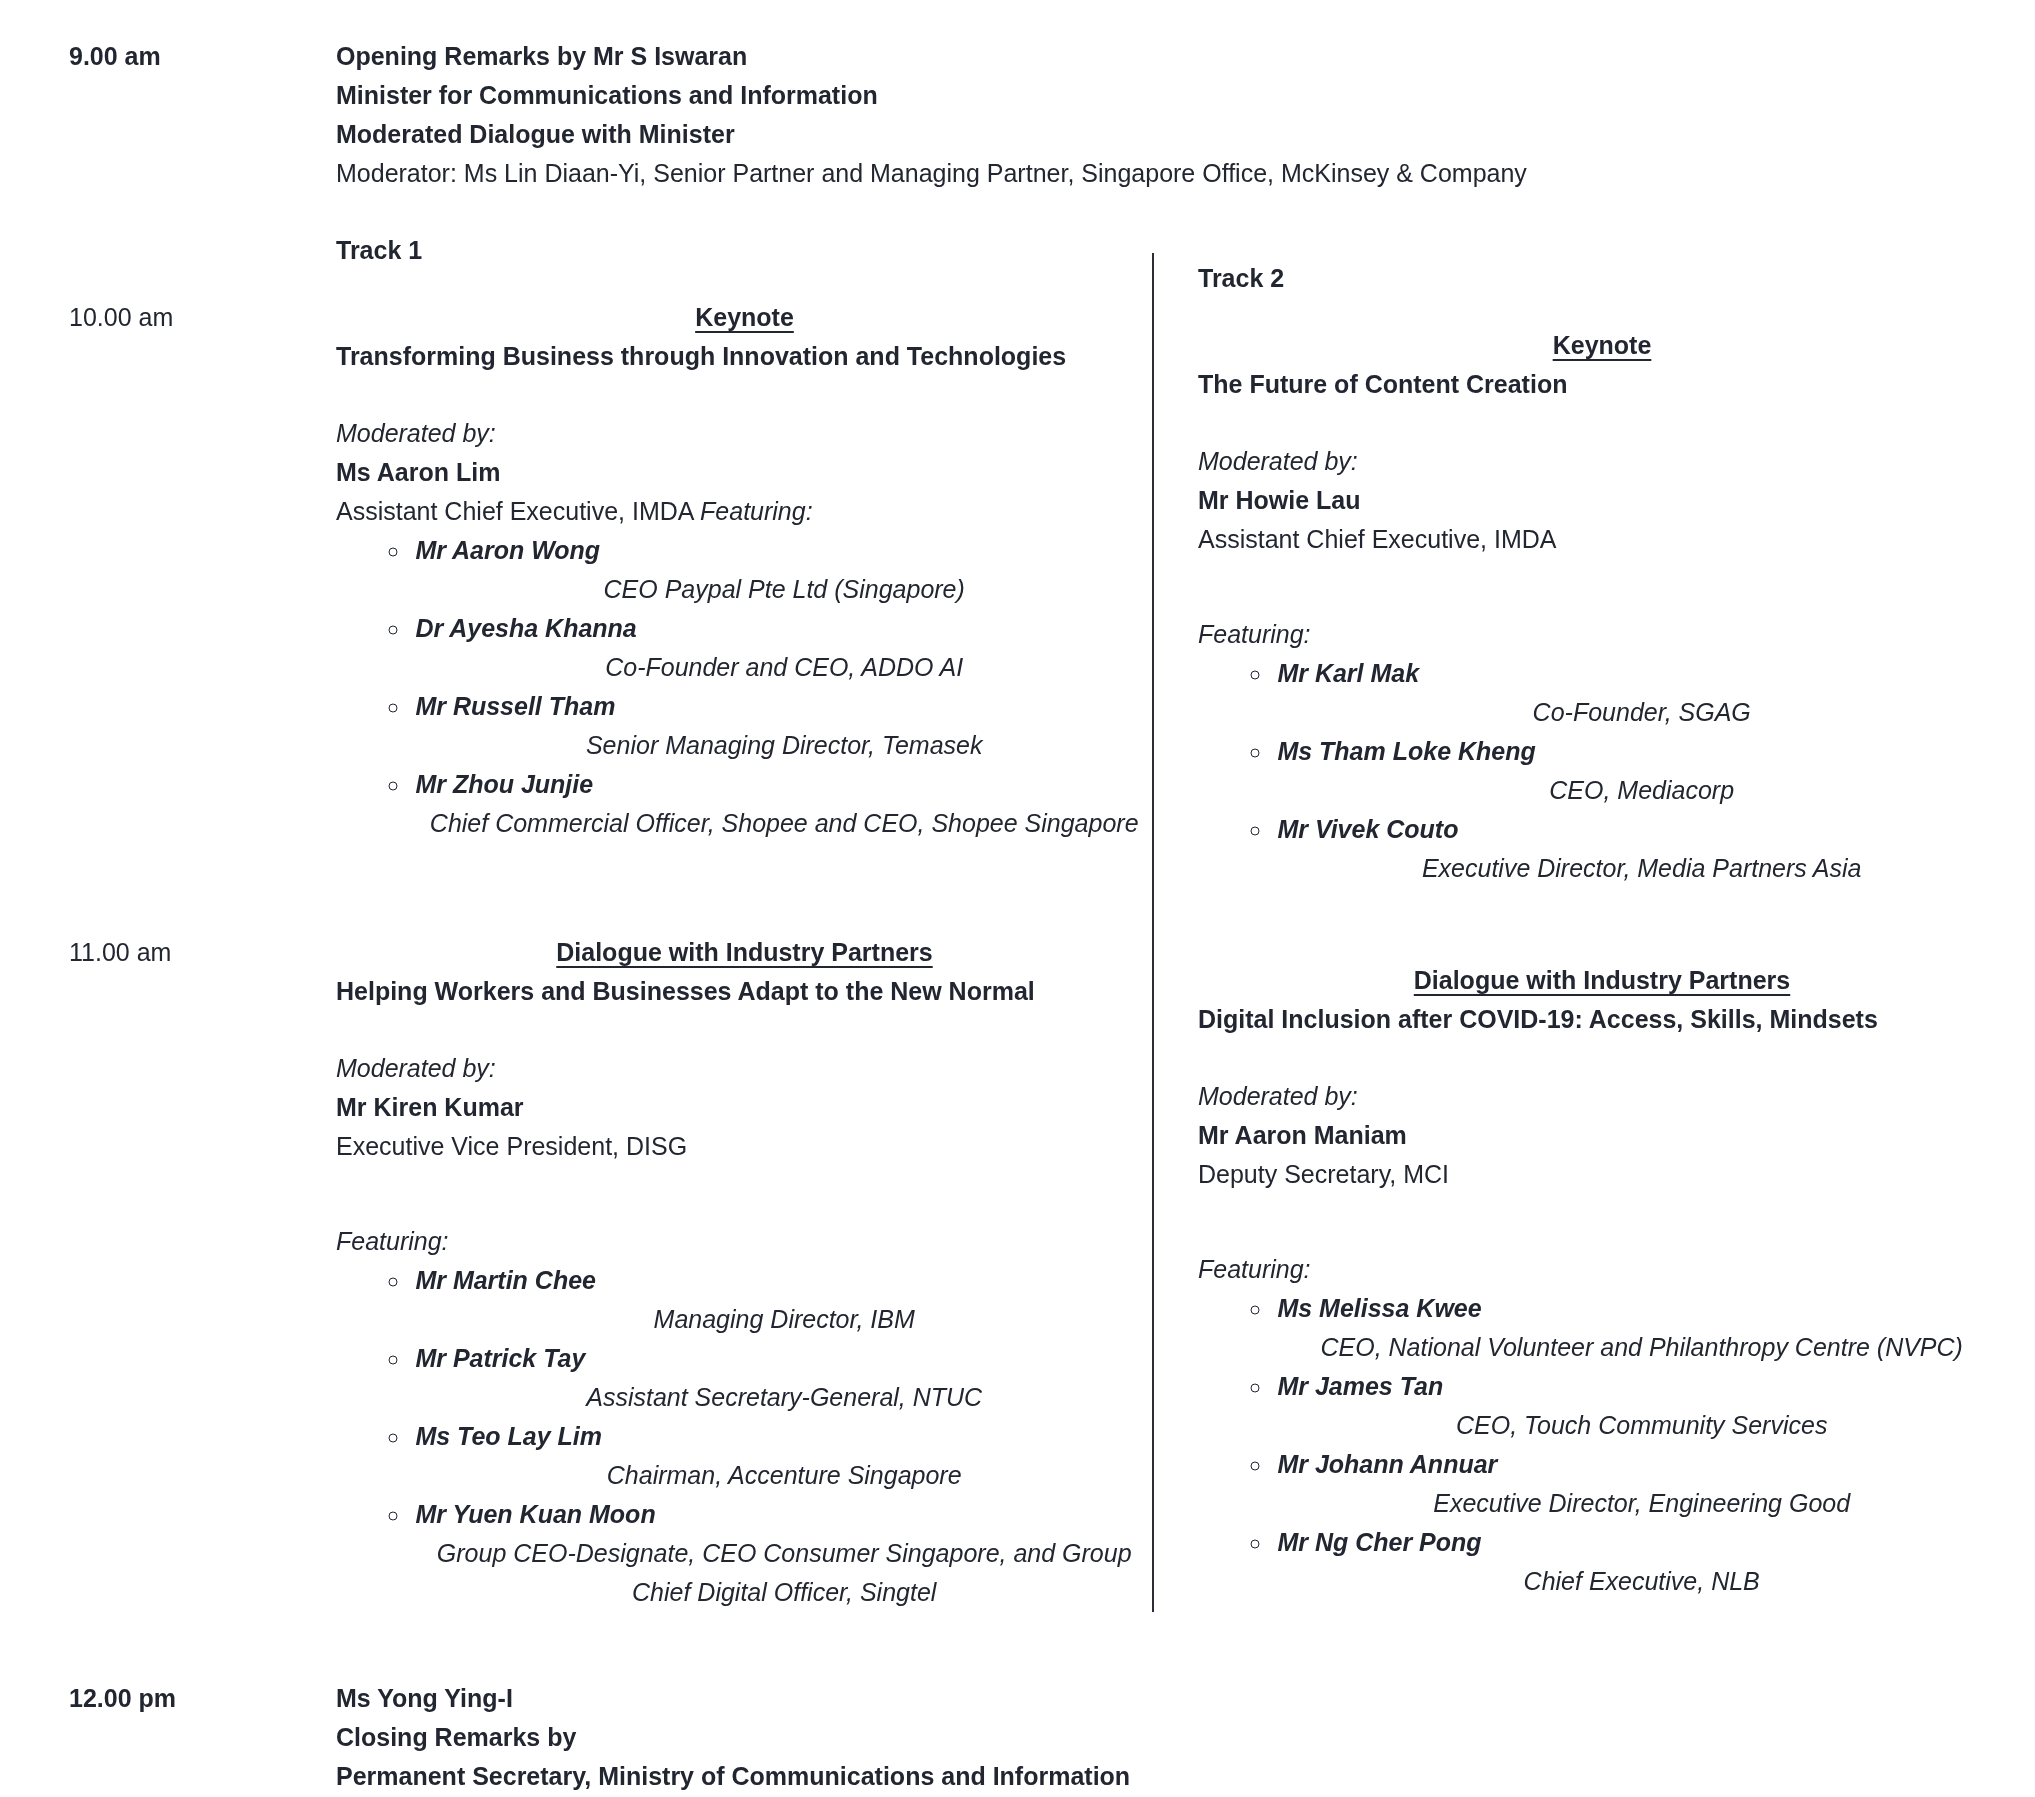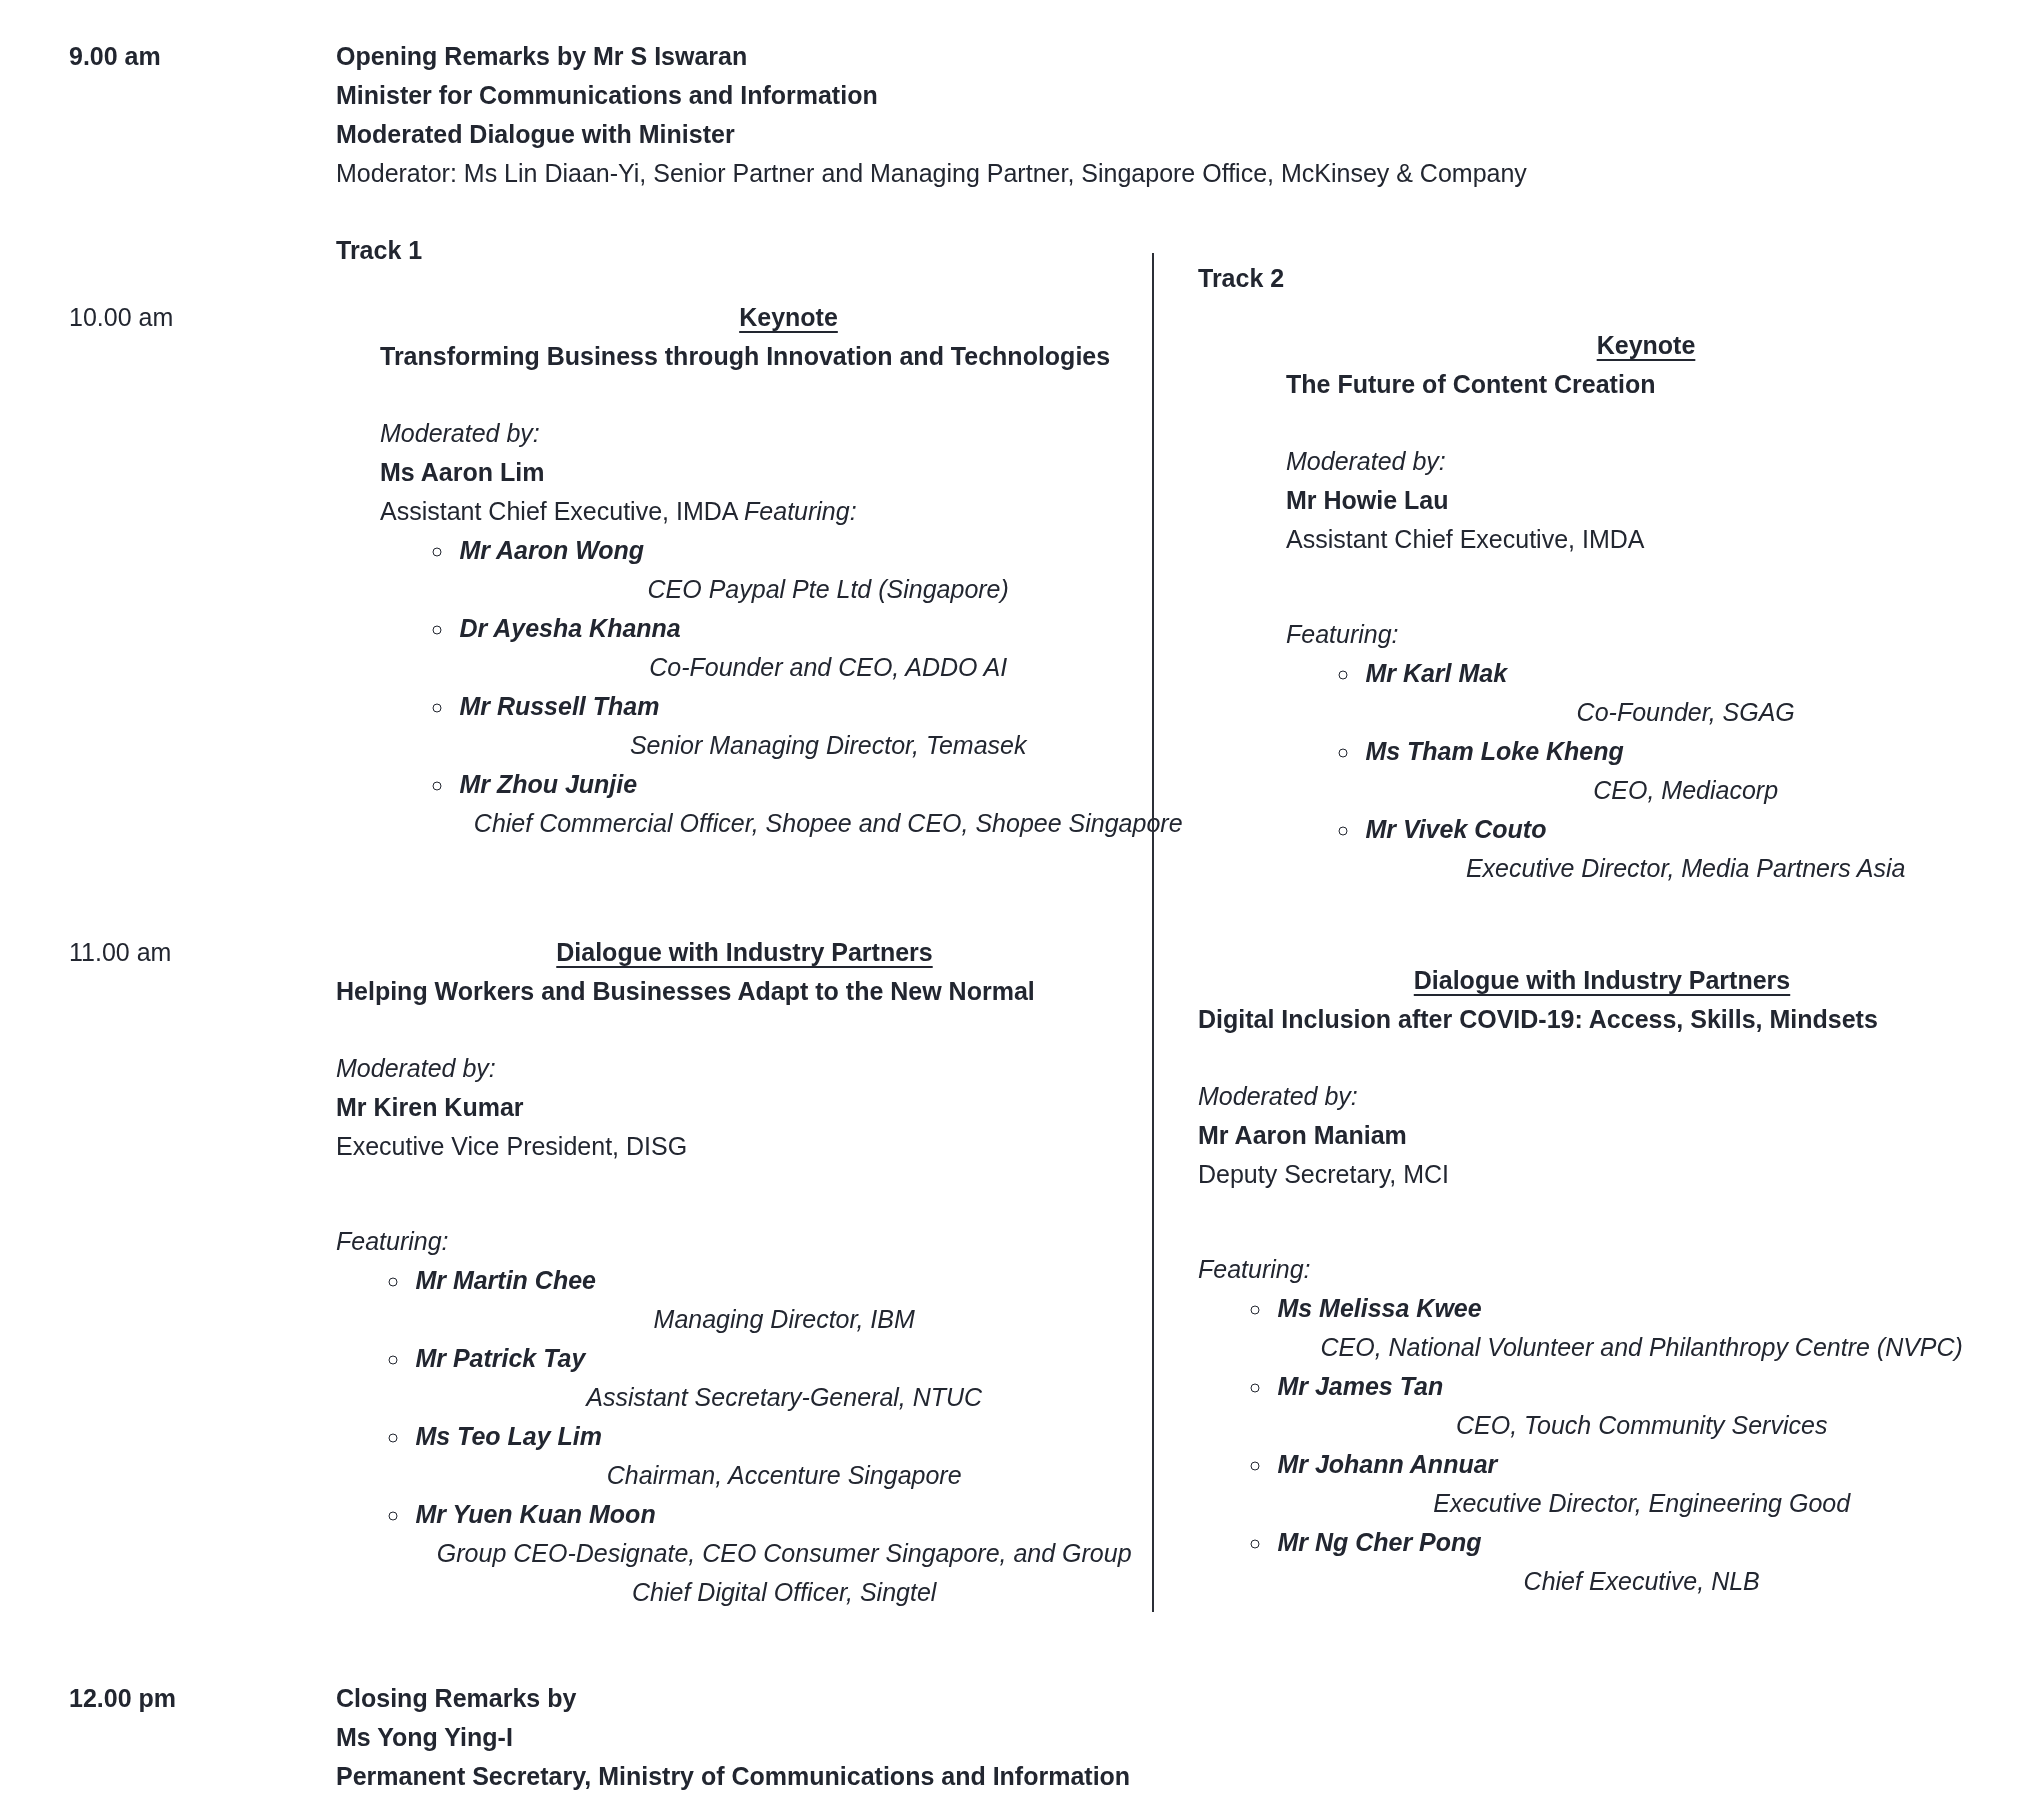"10.00 am" .session-10 { gap: 44px -> none }
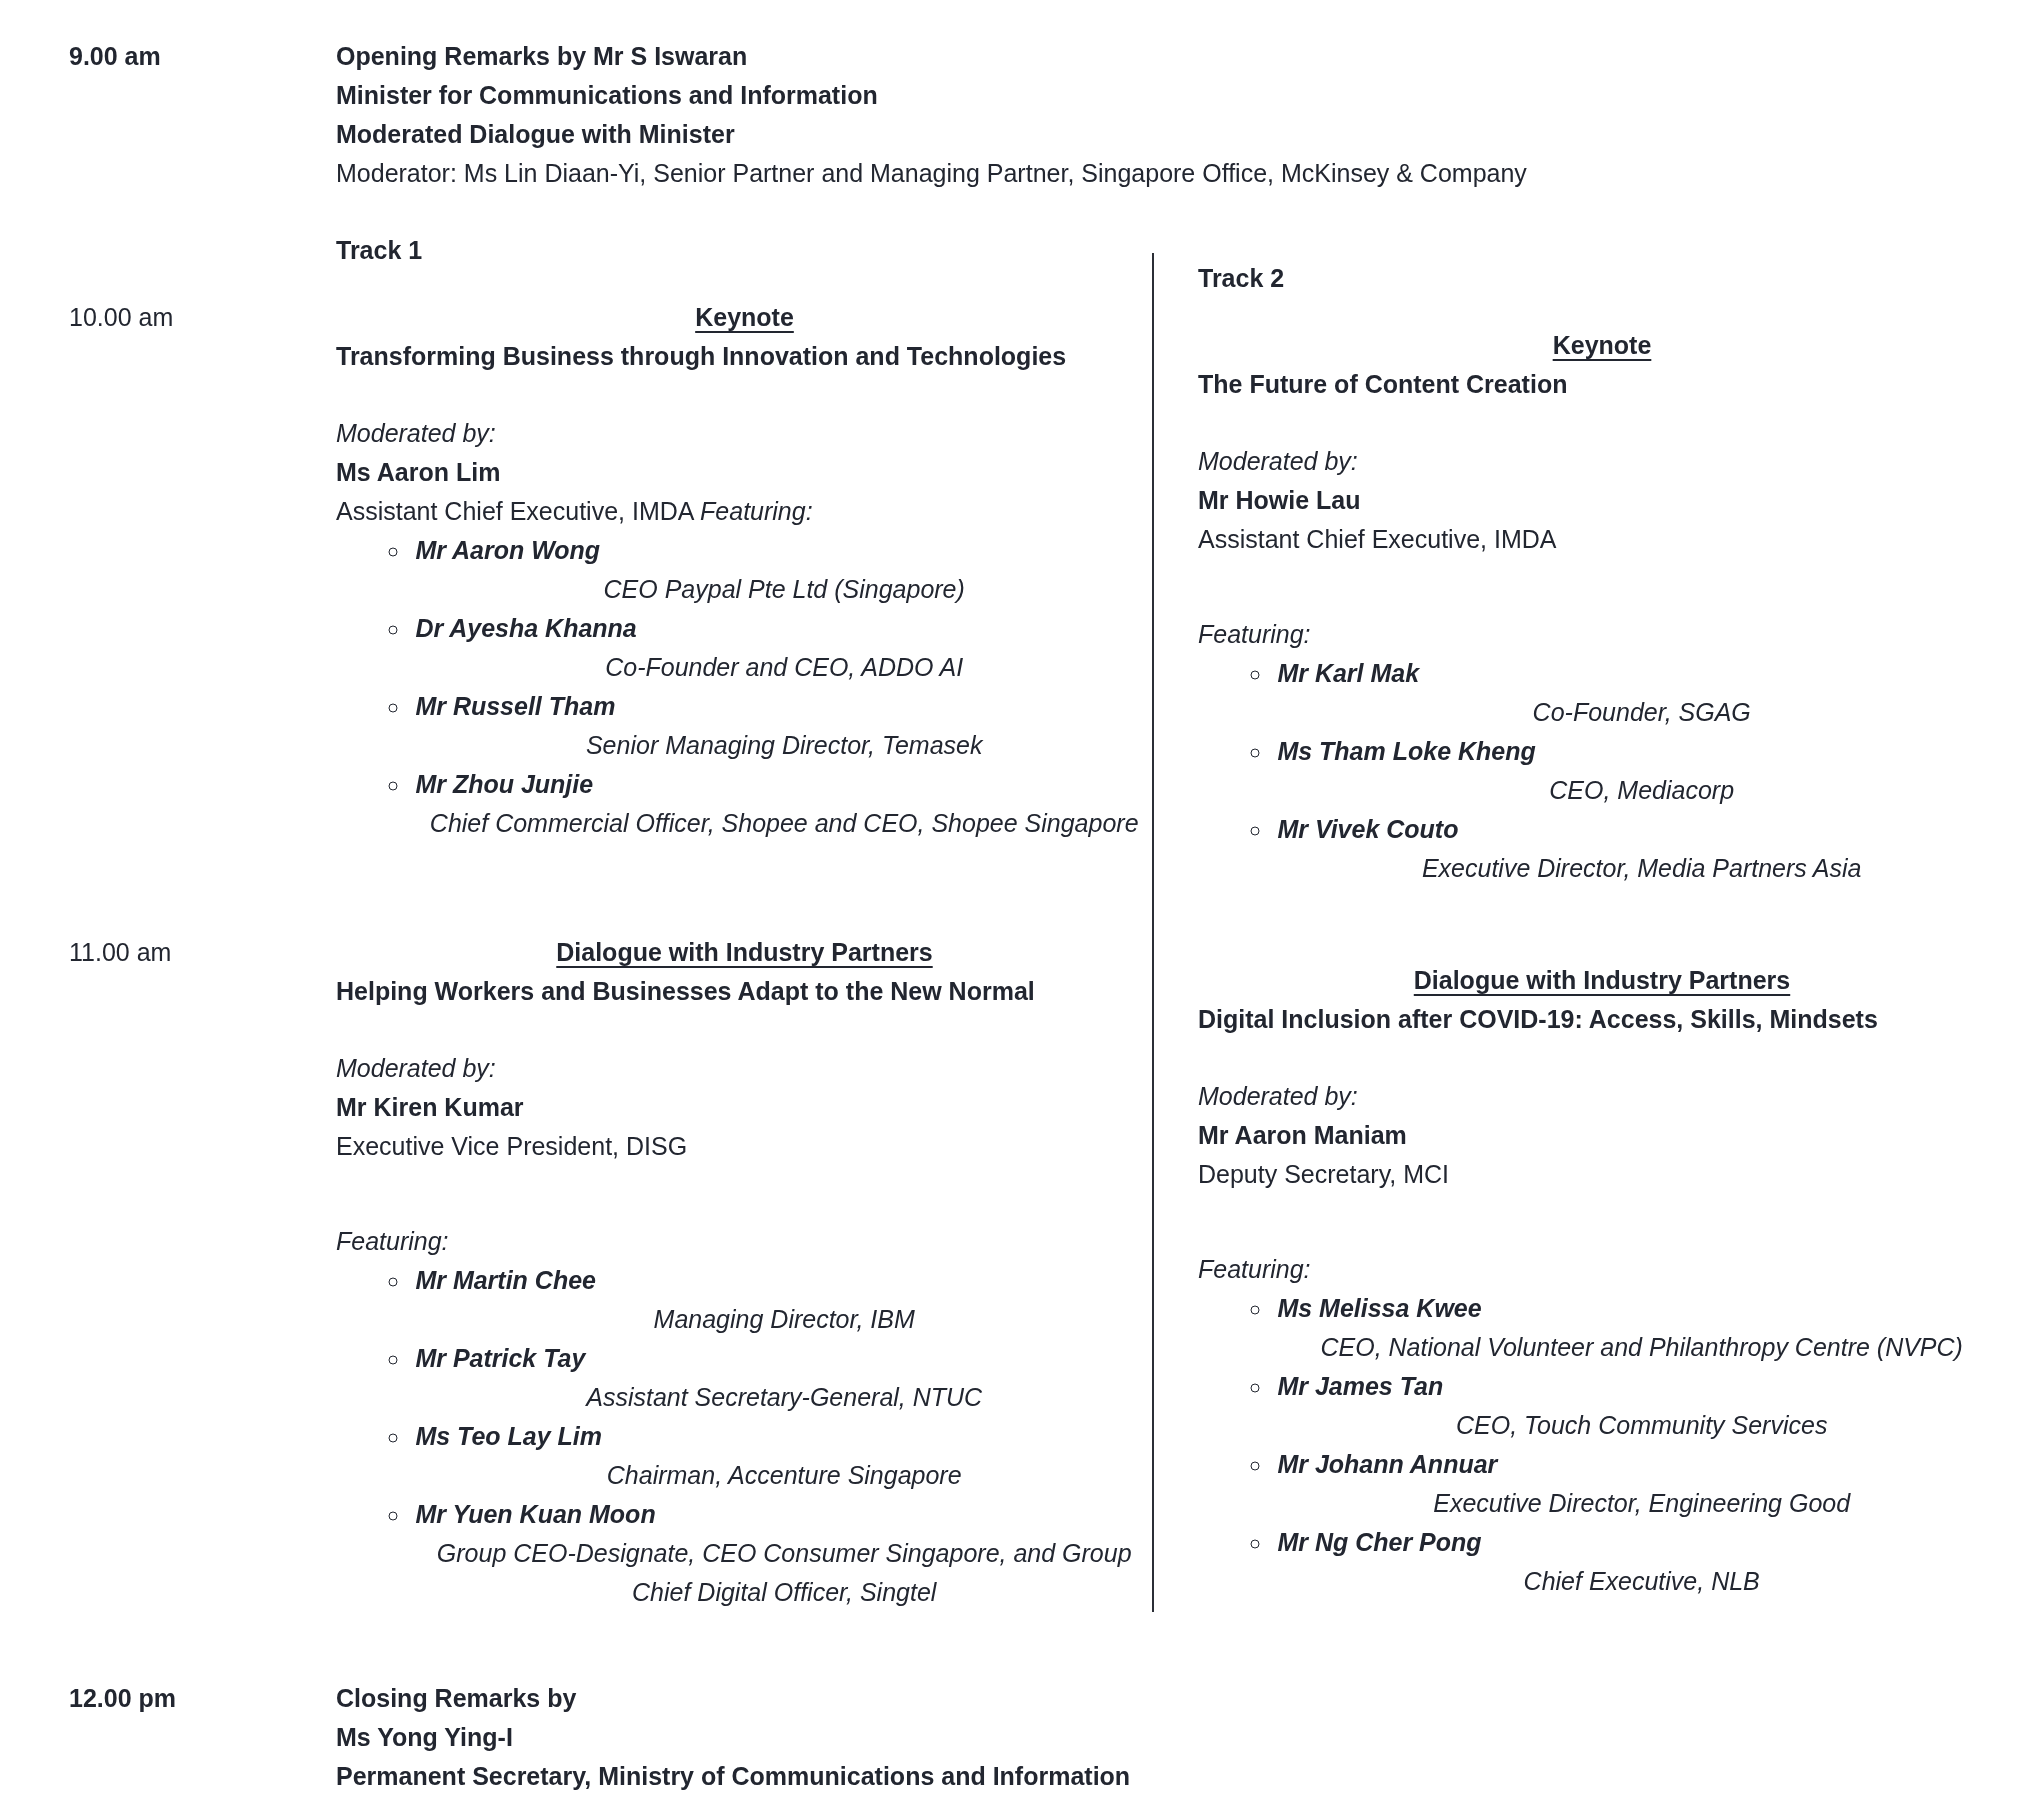"Closing Remarks by" div.bold { order: before "Ms Yong Ying-I" -> after "Ms Yong Ying-I" }
